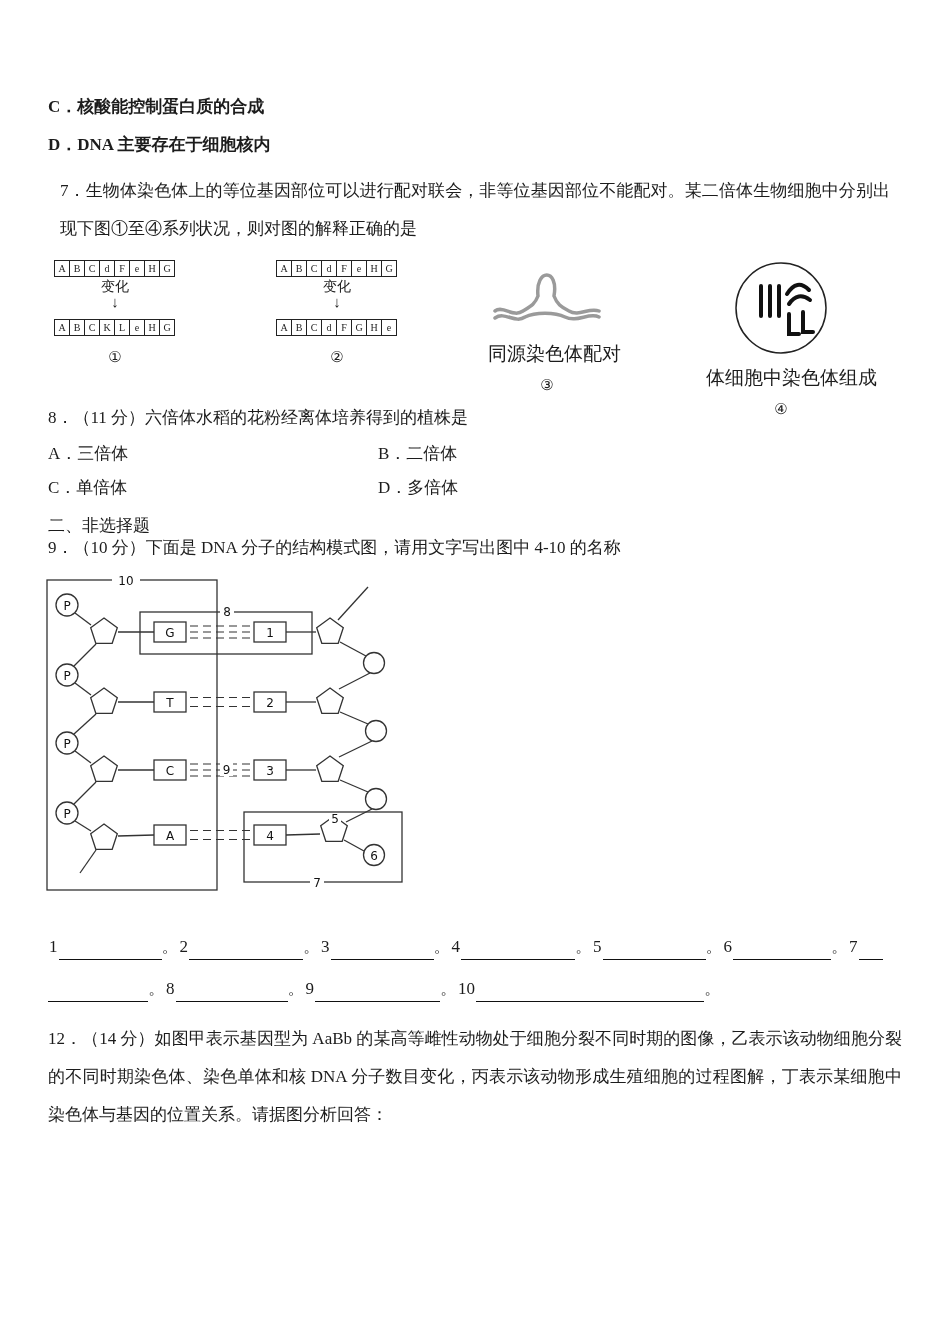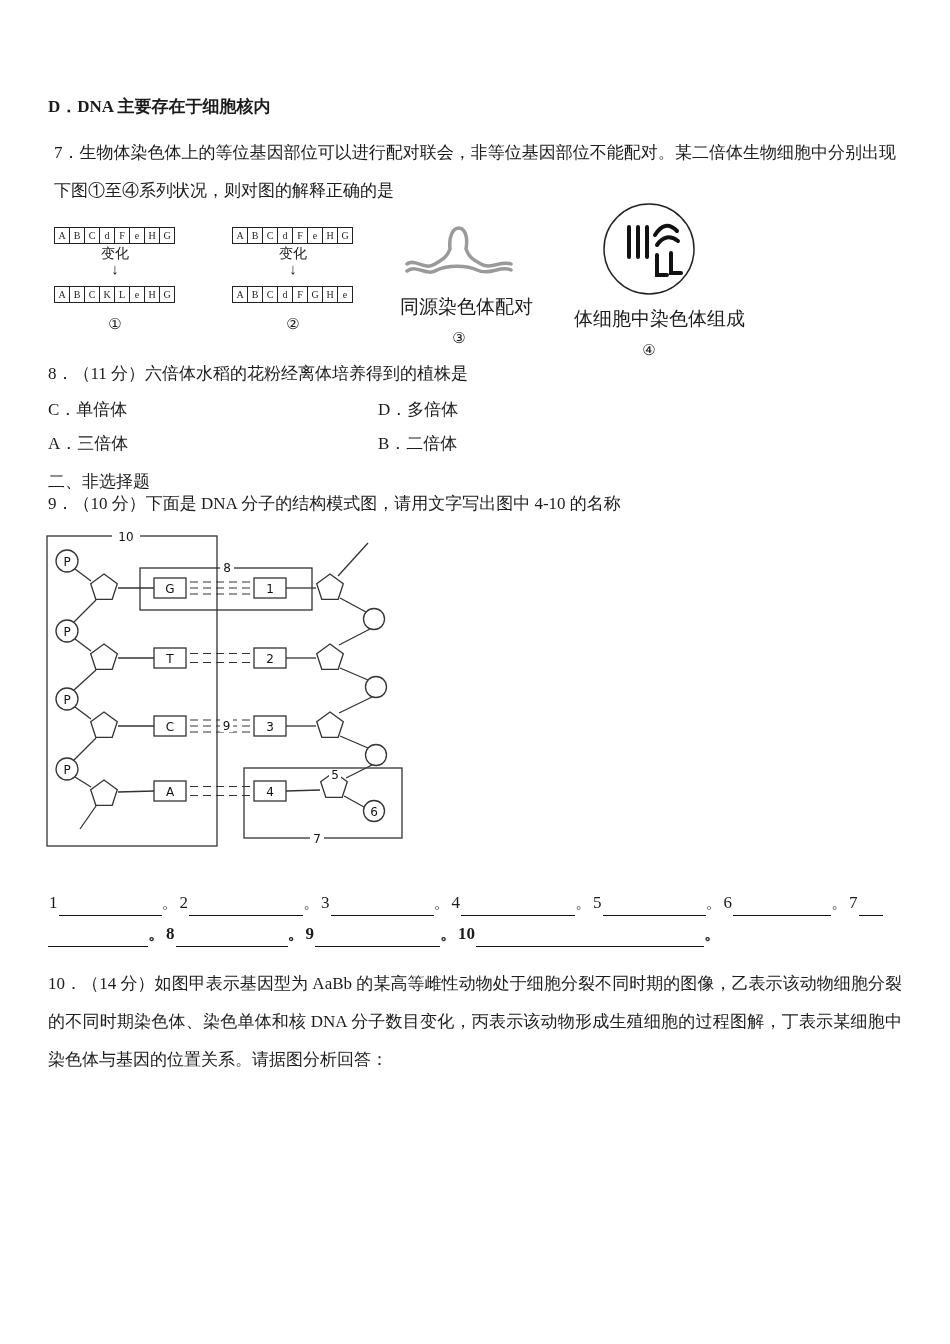"C．核酸能控制蛋白质的合成" div.line { html: none -> <div>C．核酸能控制蛋白质的合成</div> }
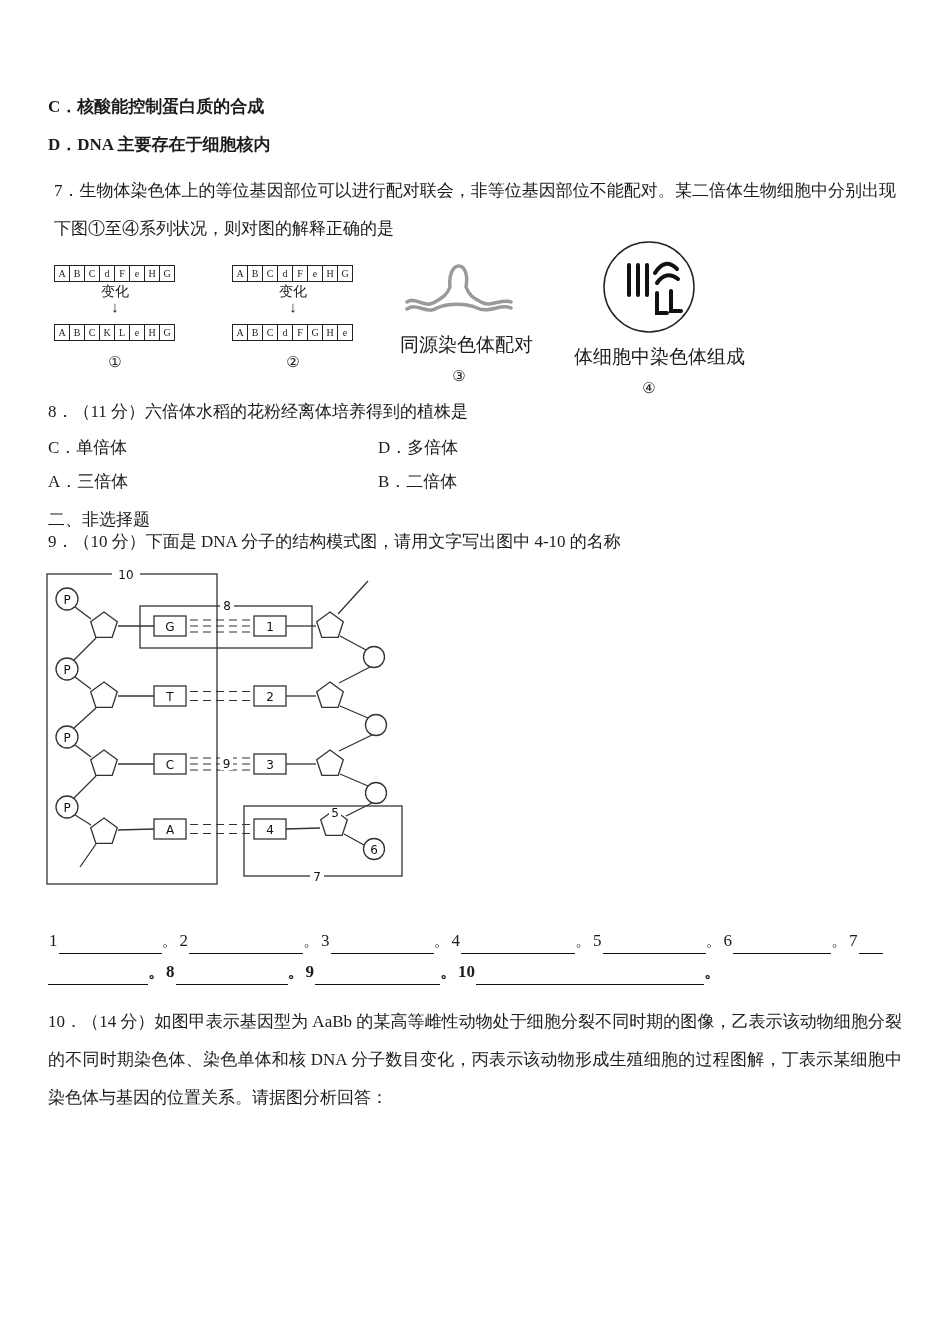"7．生物体染色体上的等位基因部位可以进行配对联会，非等位基因部位不能配对。某二倍" .stem { margin: 6px -> 12px }
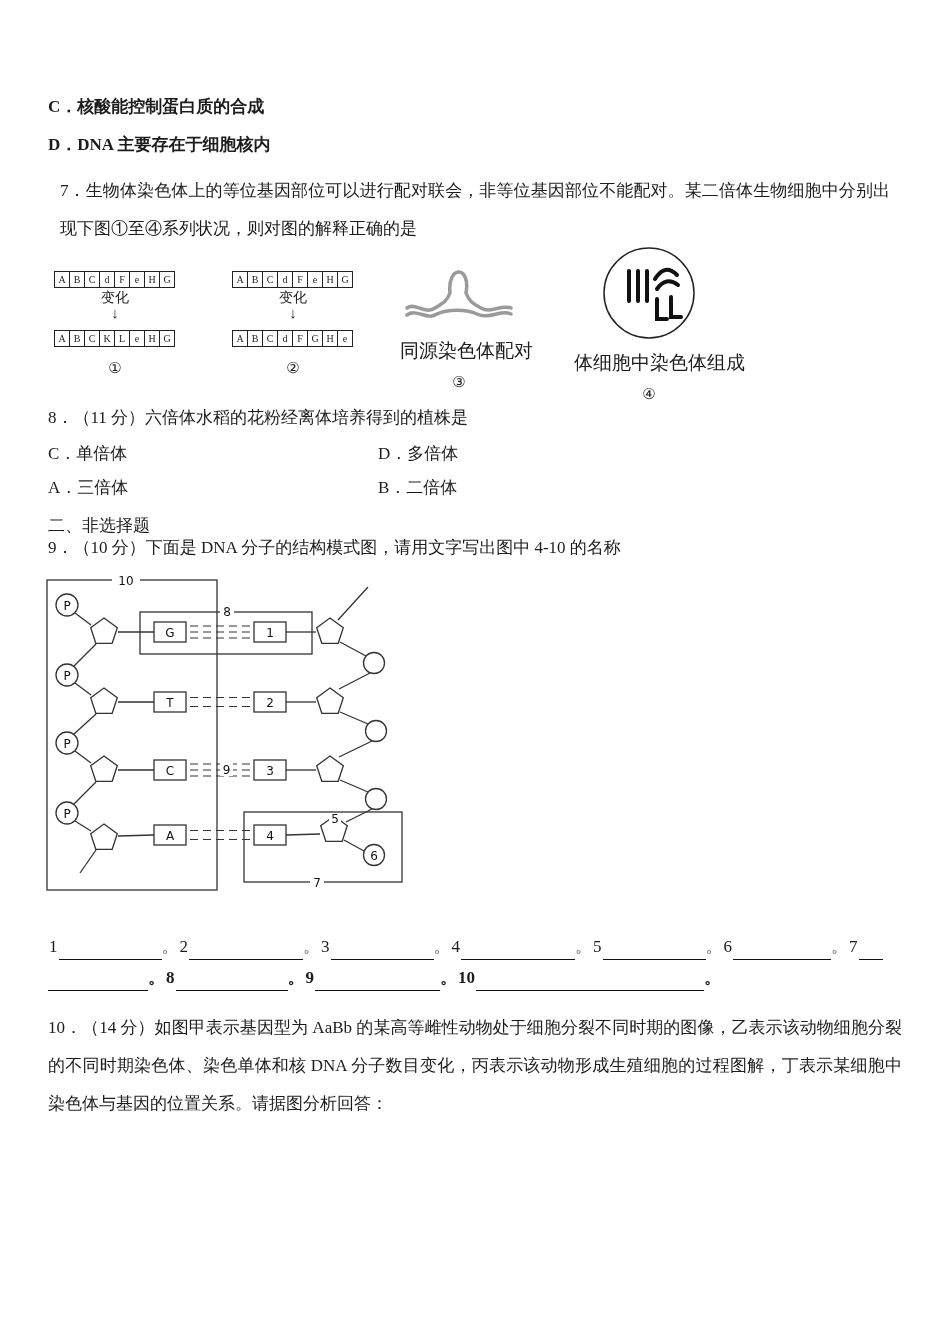"A B C d F" .figrow { align-items: center -> flex-start; gap: none -> 44px }
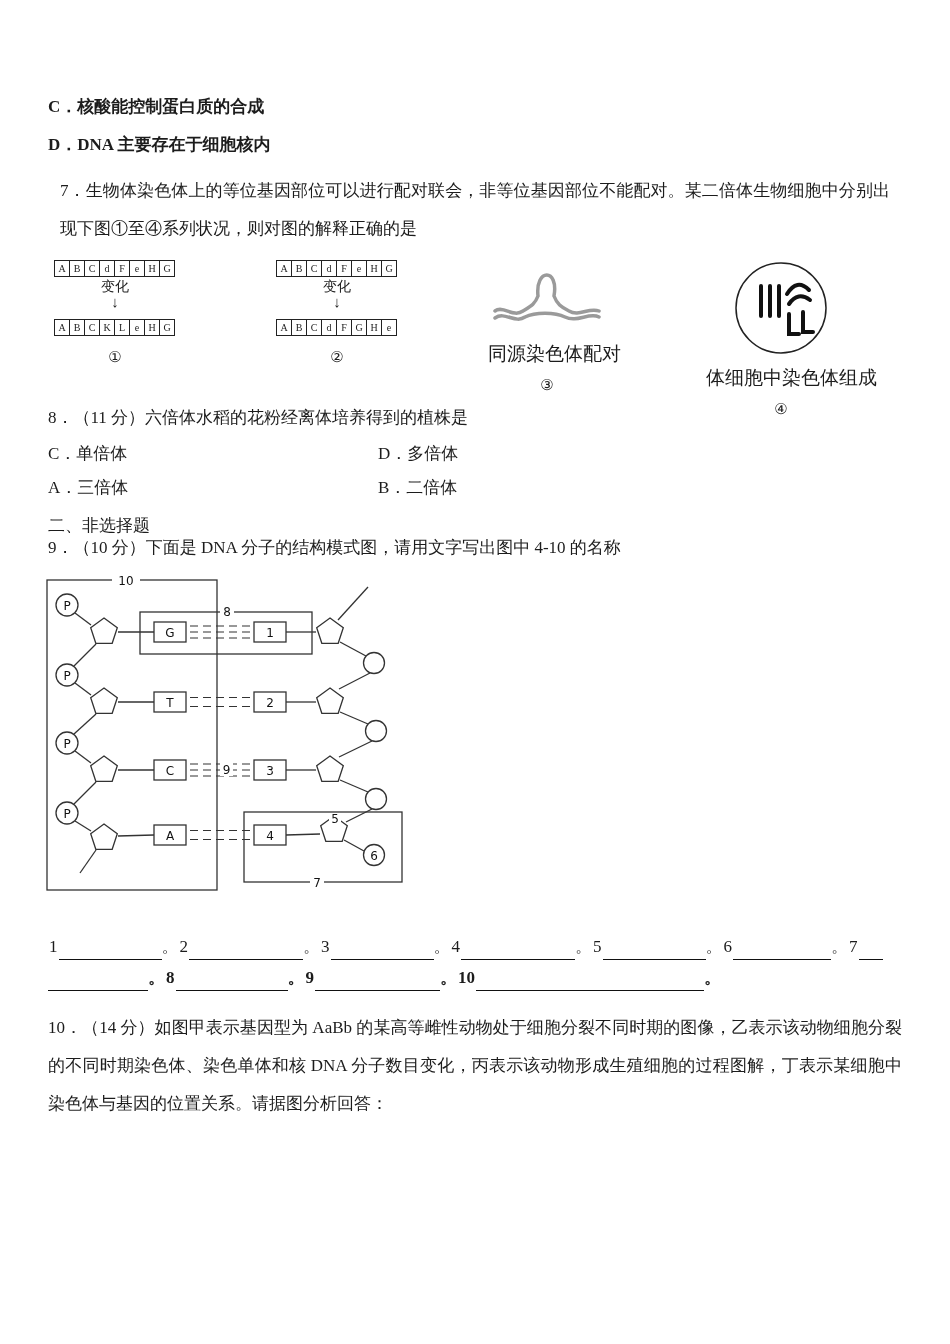"C．单倍体" div.optrow { order: before "A．三倍体" -> after "A．三倍体" }
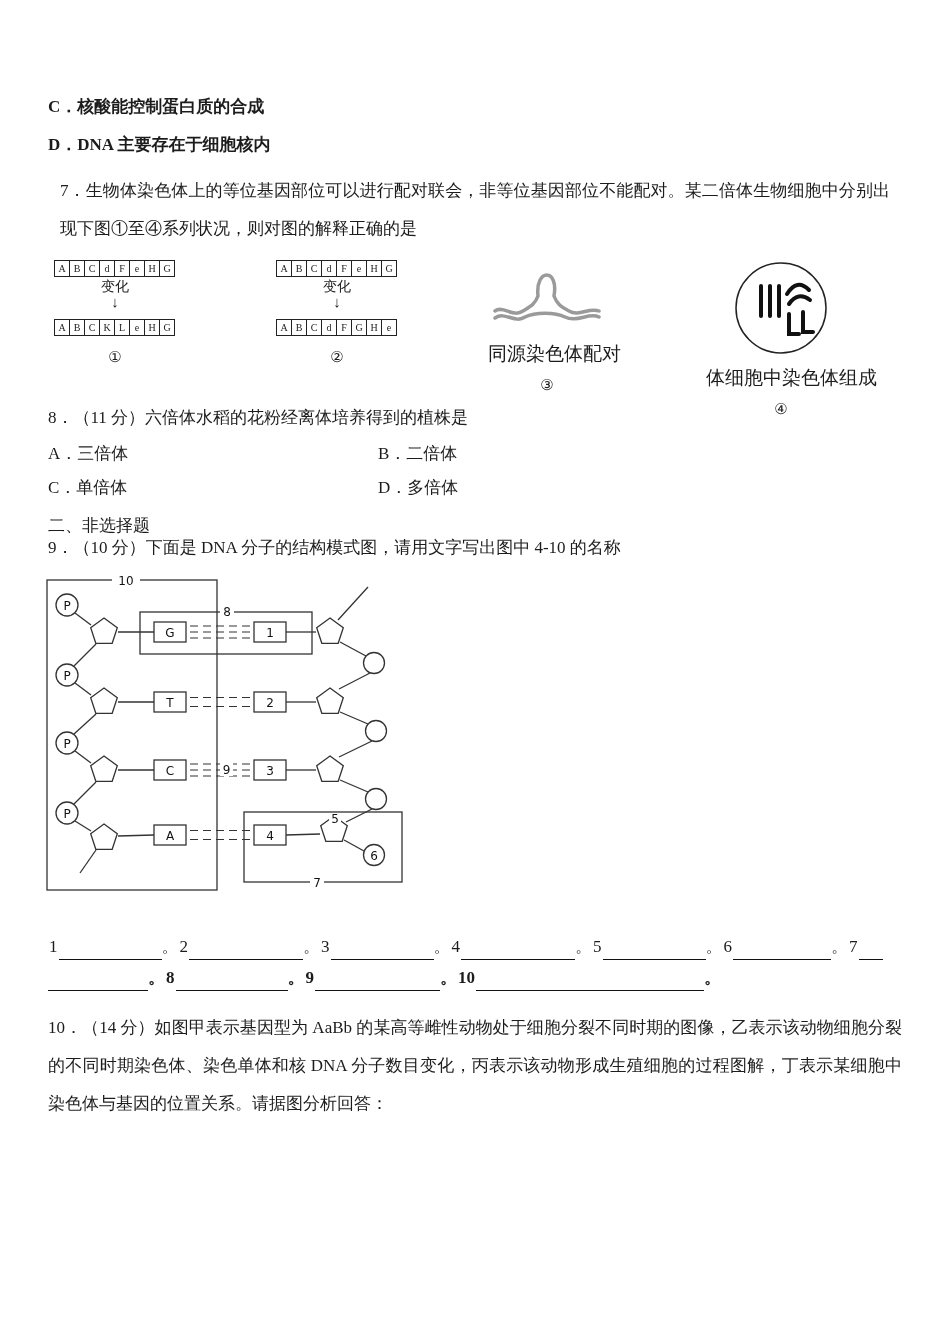"。8 。9 。10 。" .blankline + .blankline { font-weight: bold -> none; margin-top: 5px -> 16px }
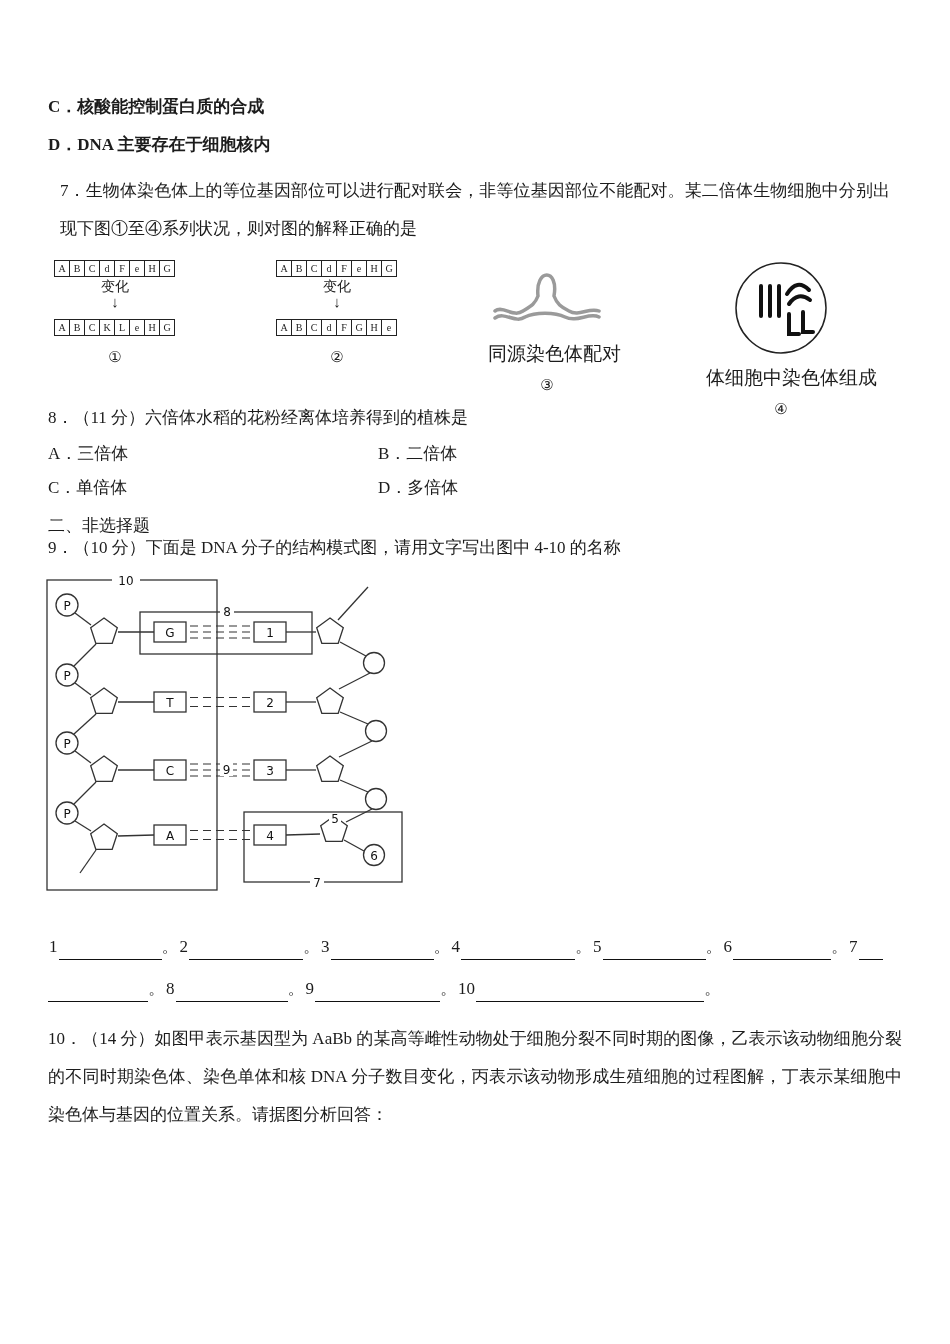"10．（14 分）如图甲表示基因型为 AaBb" p.q10stem { text: 10 -> 12 }
